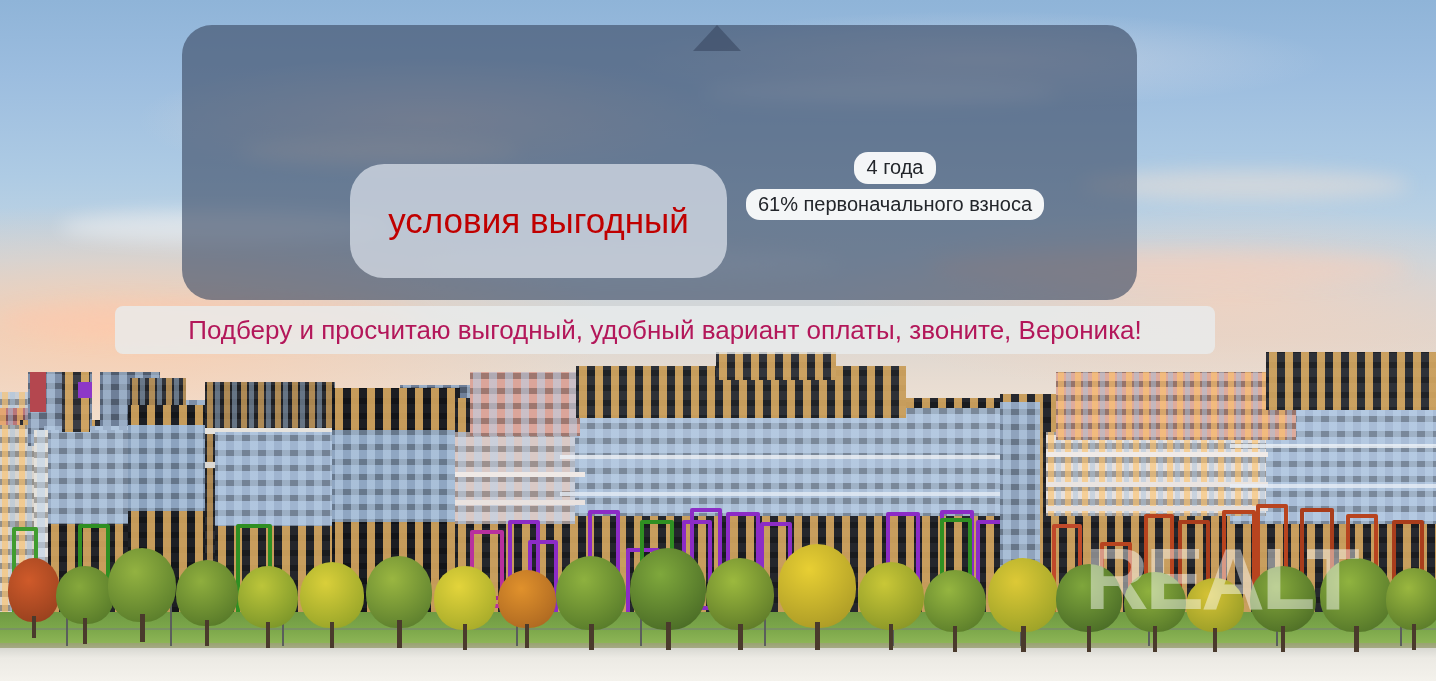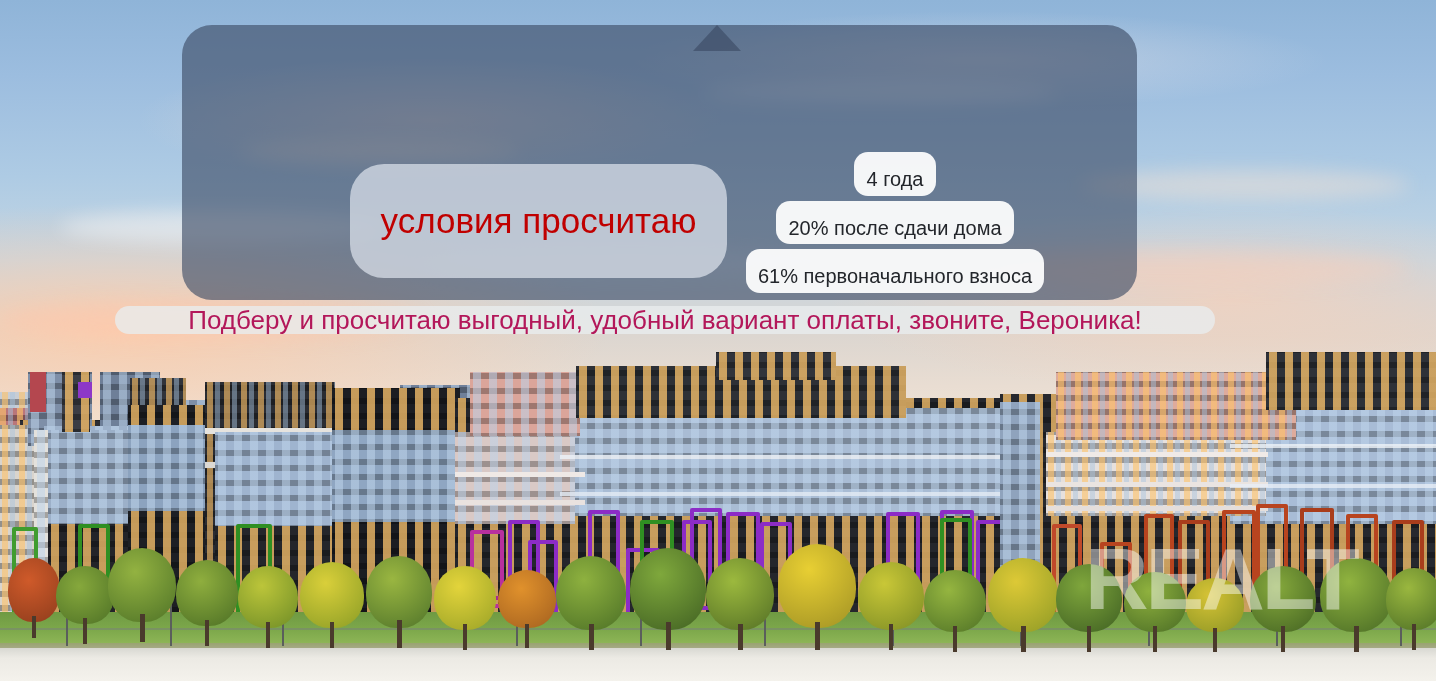"4 года" .fact { padding: 16px 12px 4px 12px -> 4px 12px 4px 12px }
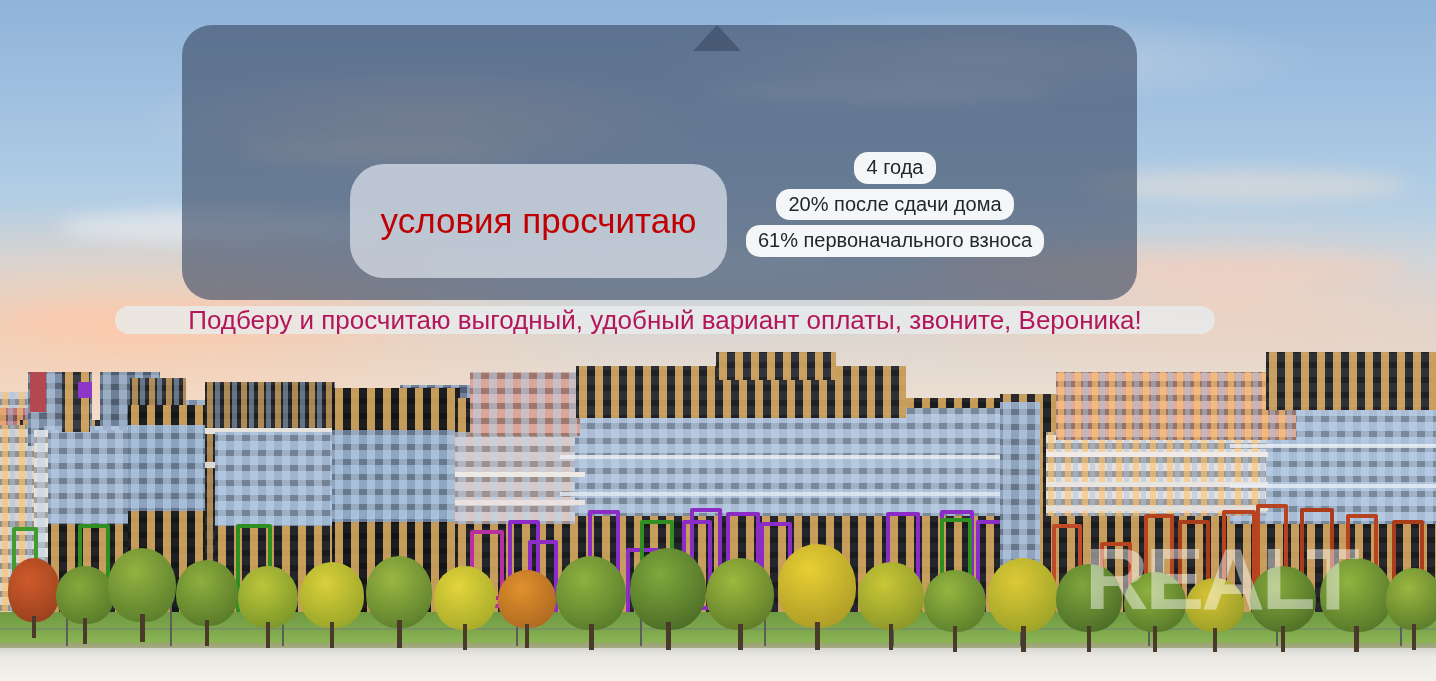"условия просчитаю" span { text: просчитаю -> выгодный }
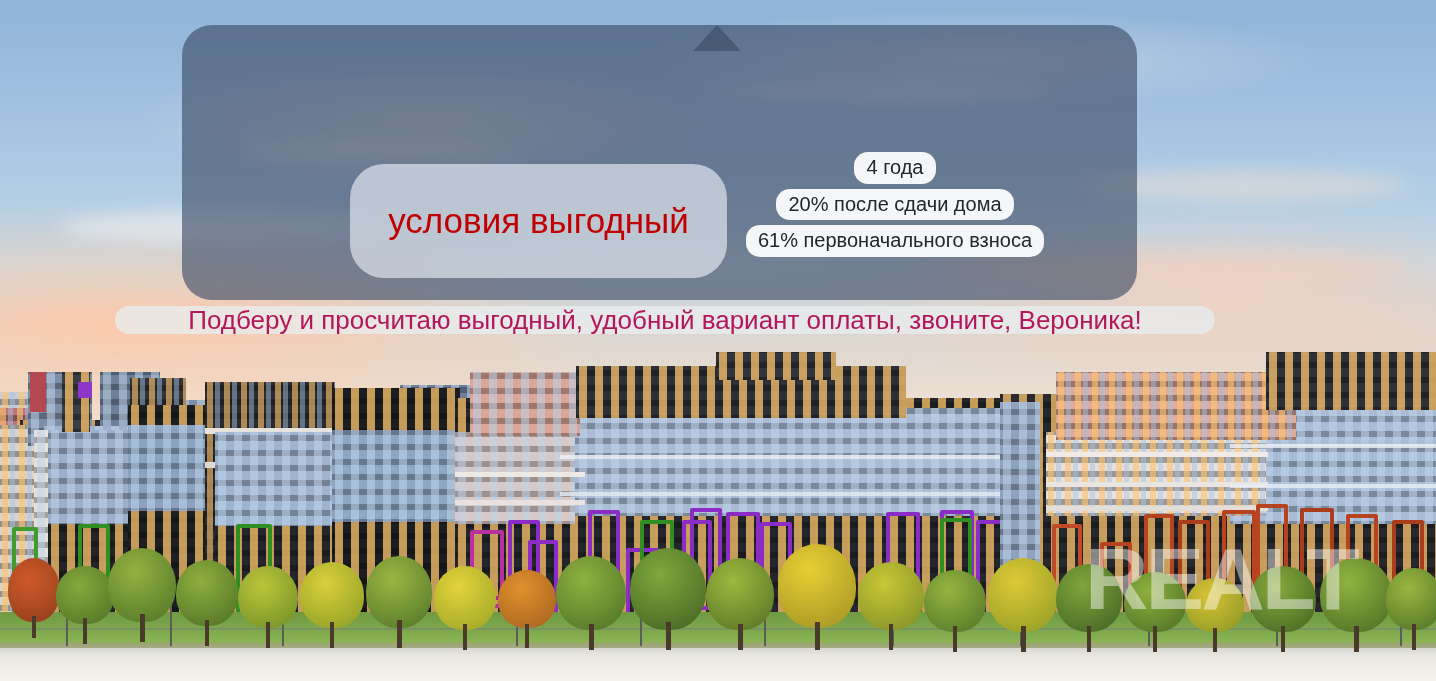"20% после сдачи дома" div.fact { html: <div>20% после сдачи дома</div> -> none }
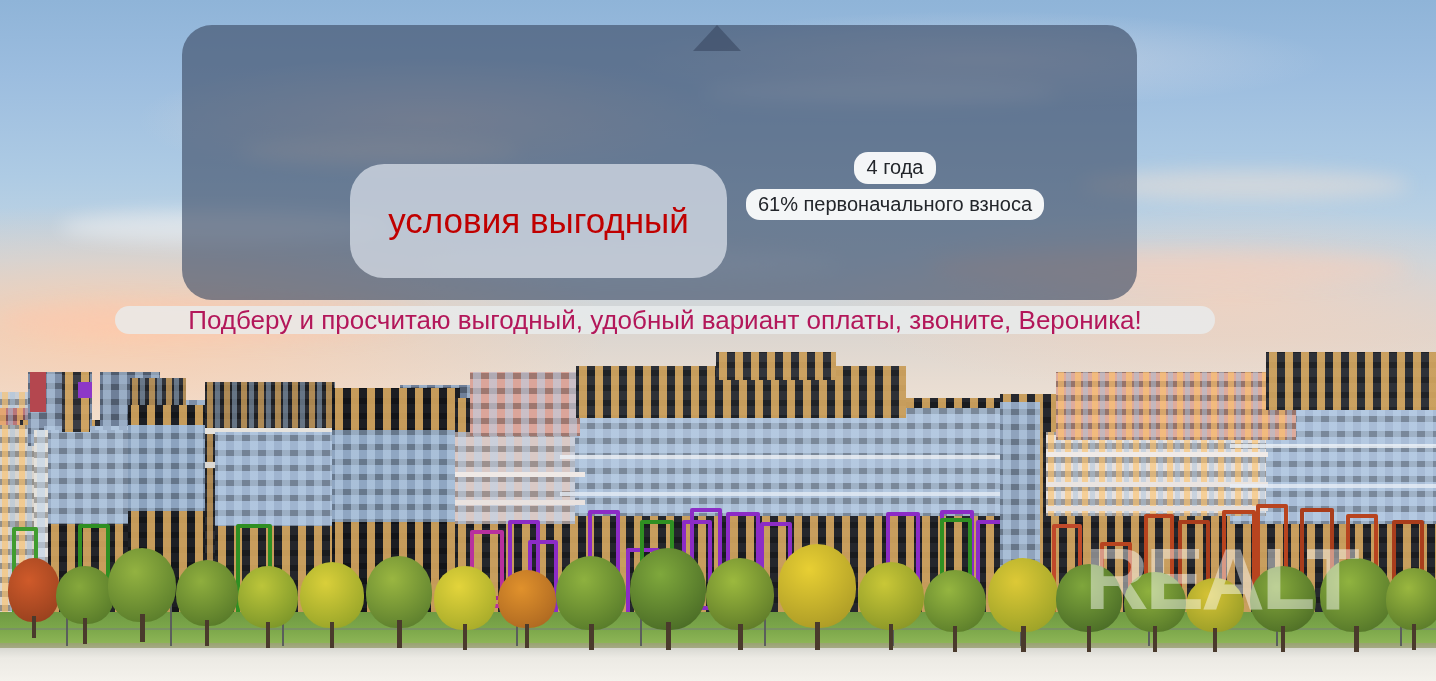"Подберу и просчитаю выгодный, удобный" .cta { border-radius: 14px -> 8px; height: 28px -> 48px }
